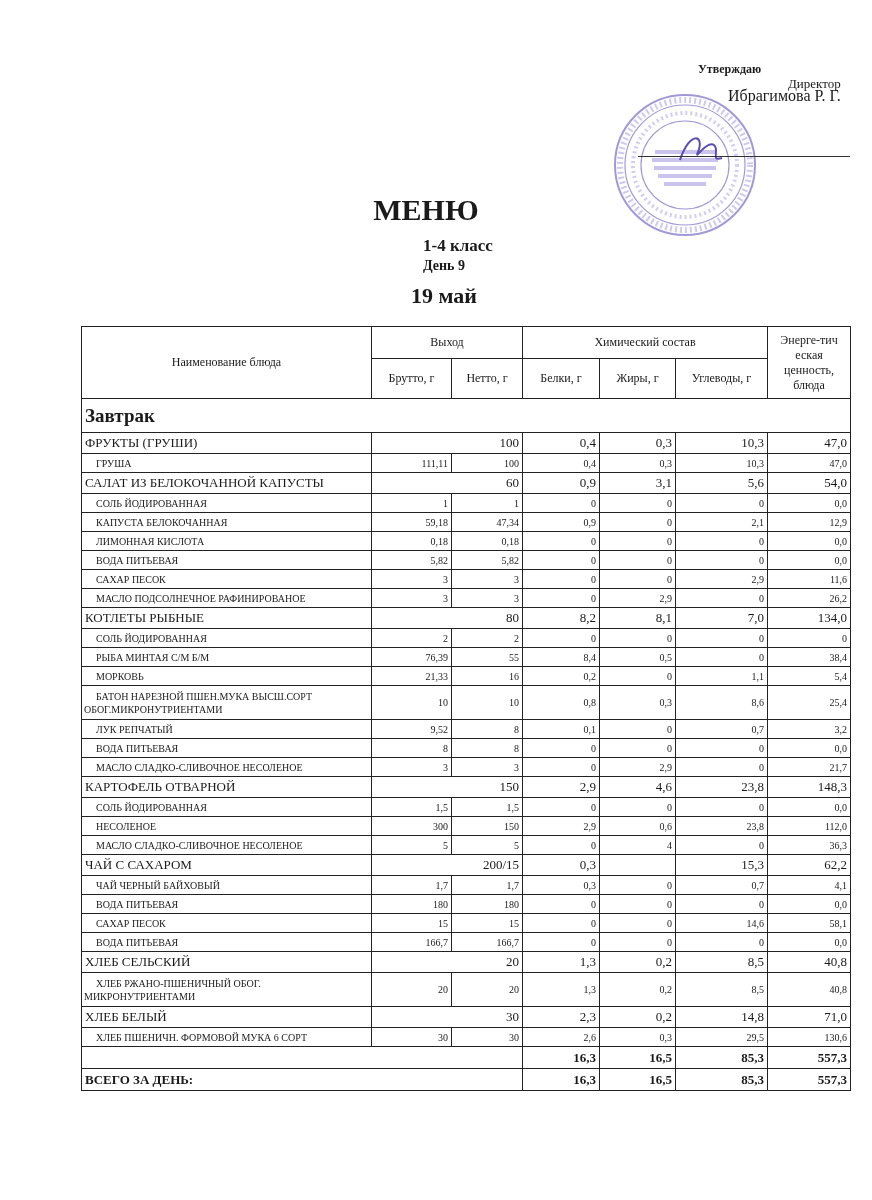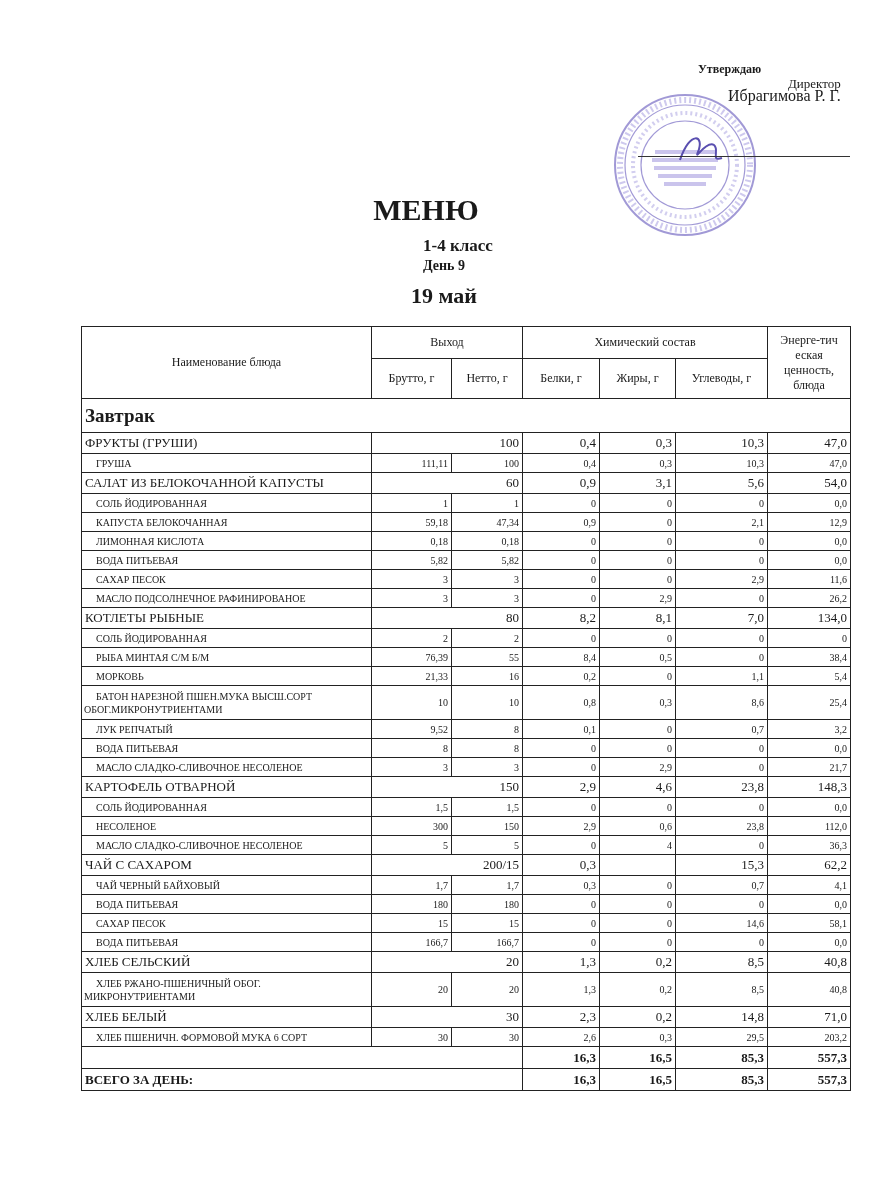"203,2" td.num { text: 203,2 -> 130,6 }
